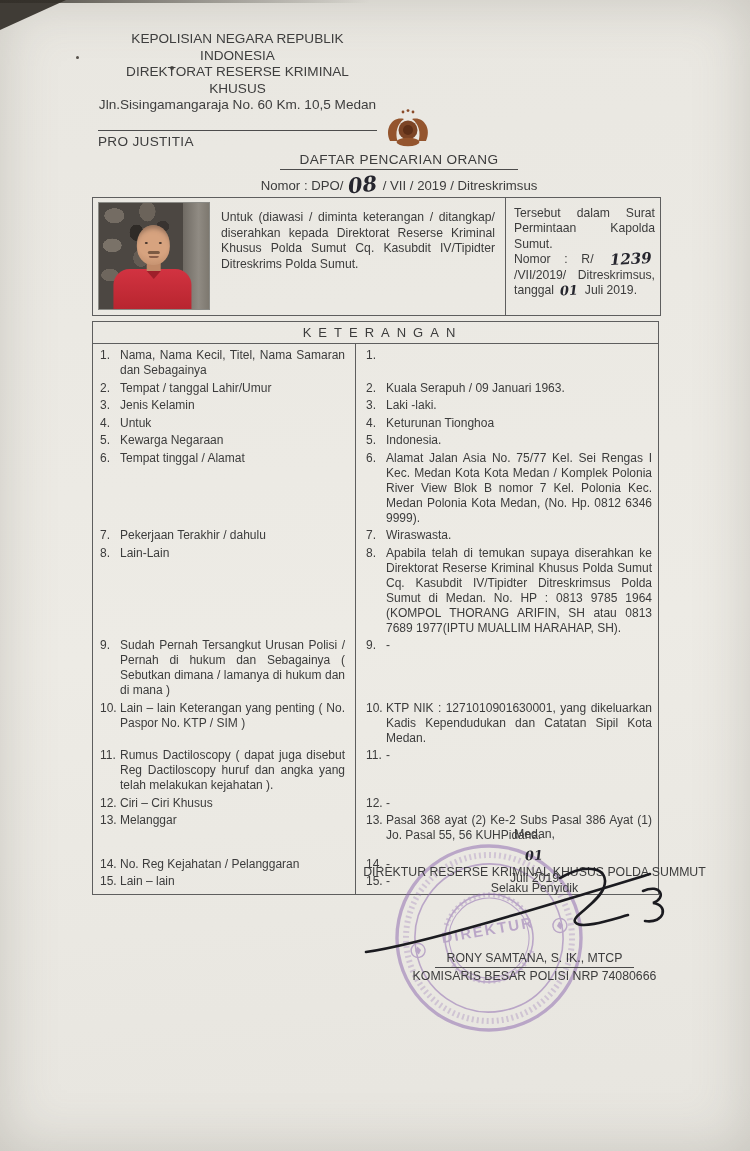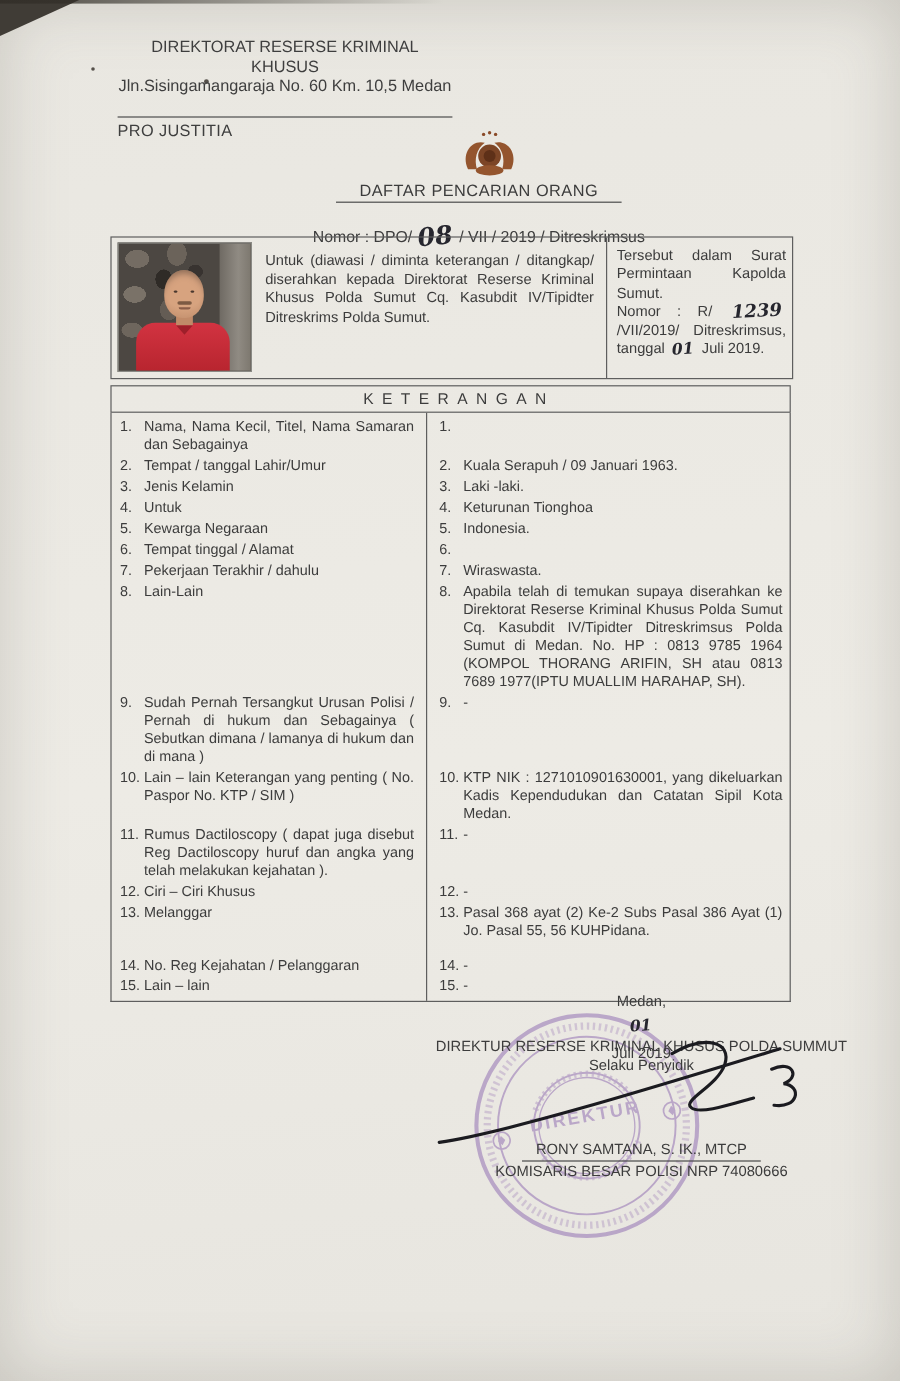"KEPOLISIAN NEGARA REPUBLIK INDONESIA" div { html: none -> <div>KEPOLISIAN NEGARA REPUBLIK INDONESIA</div> }
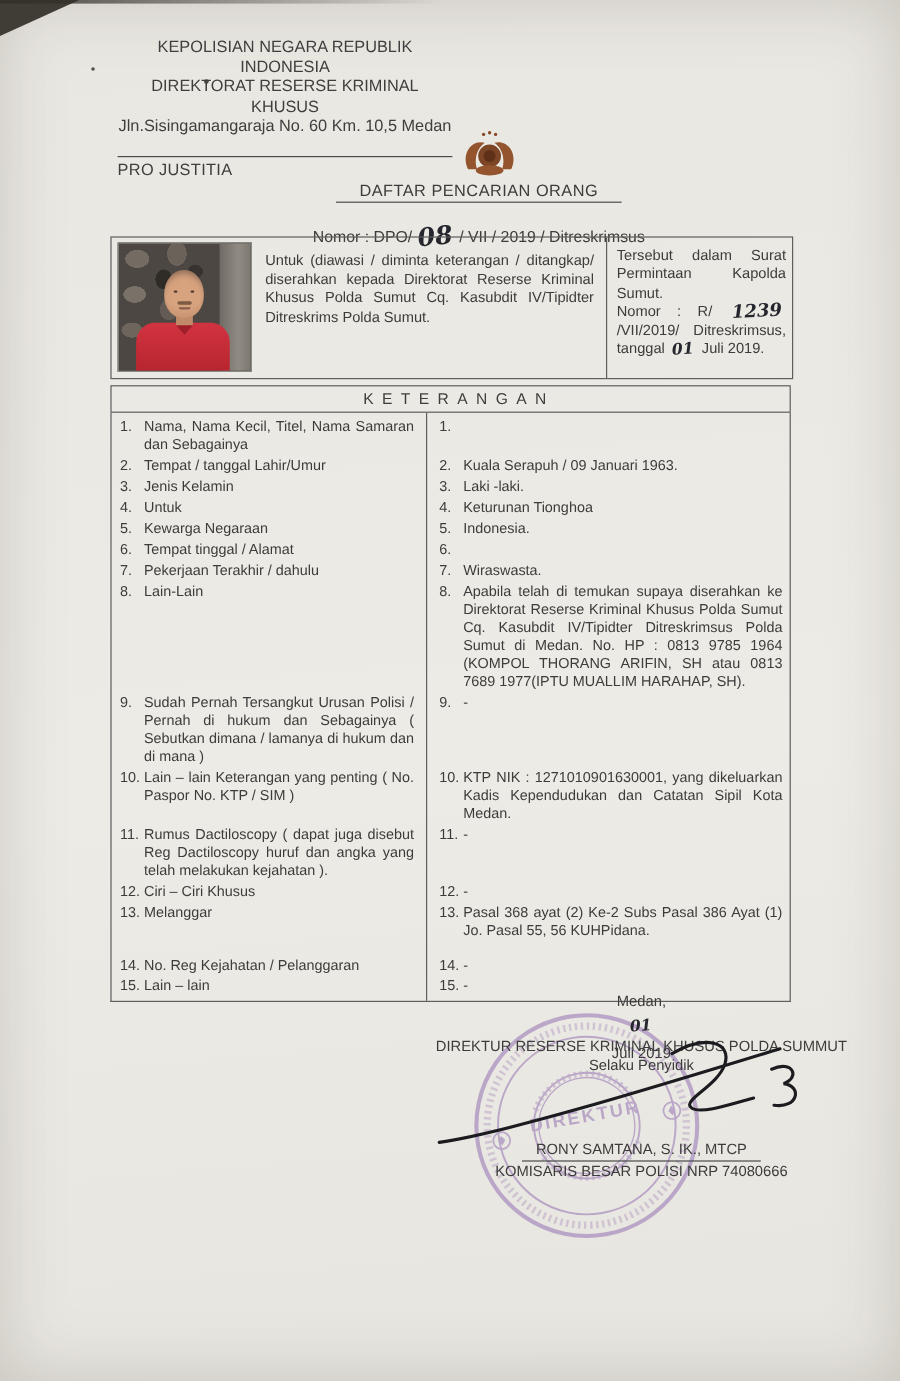"Nomor : DPO/" .nomor-line { margin-top: 15px -> 2px }
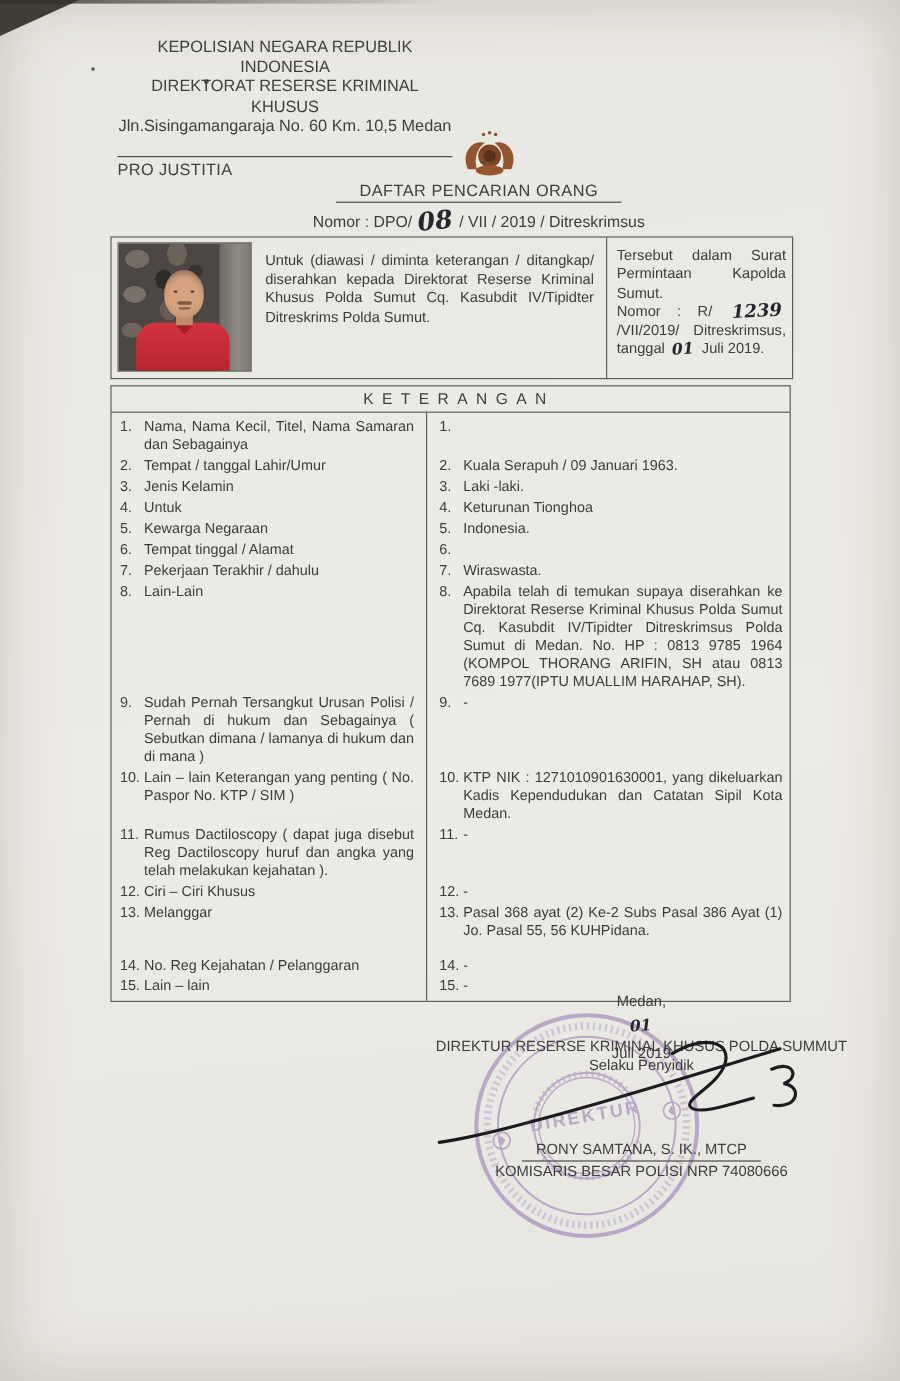"Alamat Jalan Asia No. 75/77" span.t { html: none -> <span>Alamat Jalan Asia No. 75/77 Kel. Sei Rengas I Kec. Medan Kota Kota Medan / Komplek Polonia River View Blok B nomor 7 Kel. Polonia Kec. Medan Polonia Kota Medan, (No. Hp. 0812 6346 9999).</span> }
